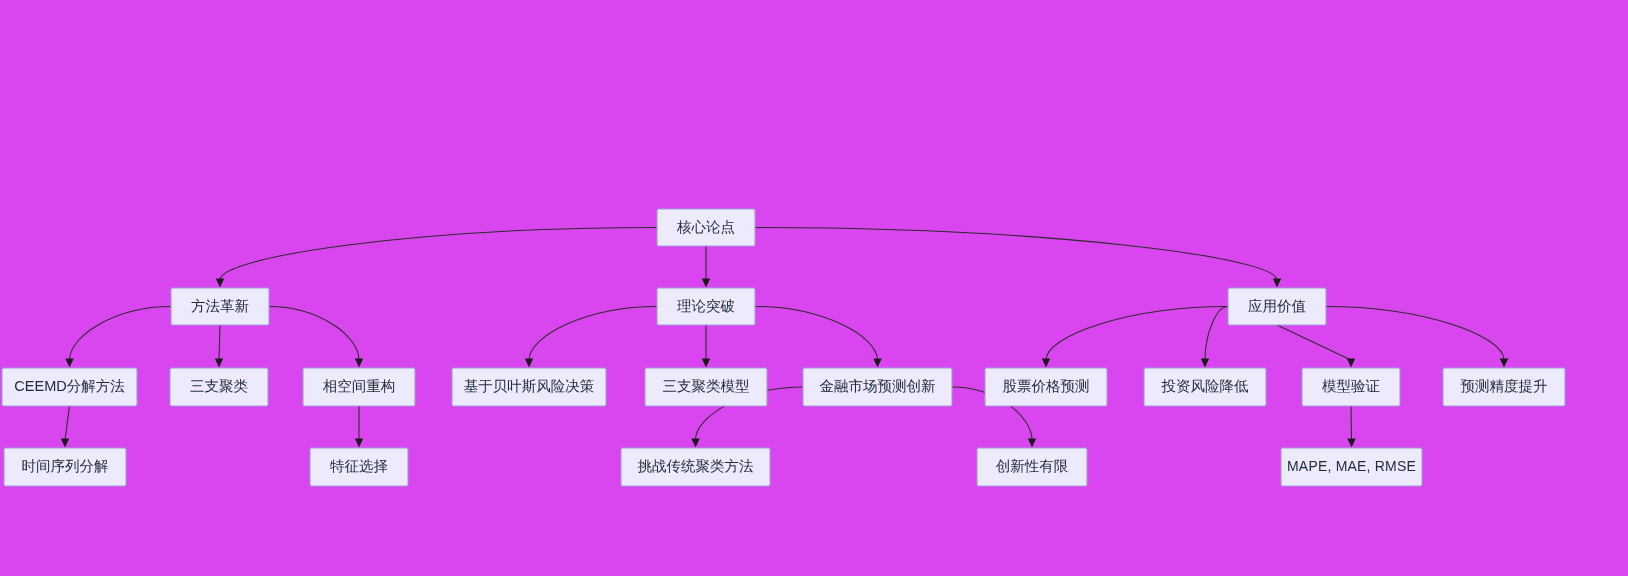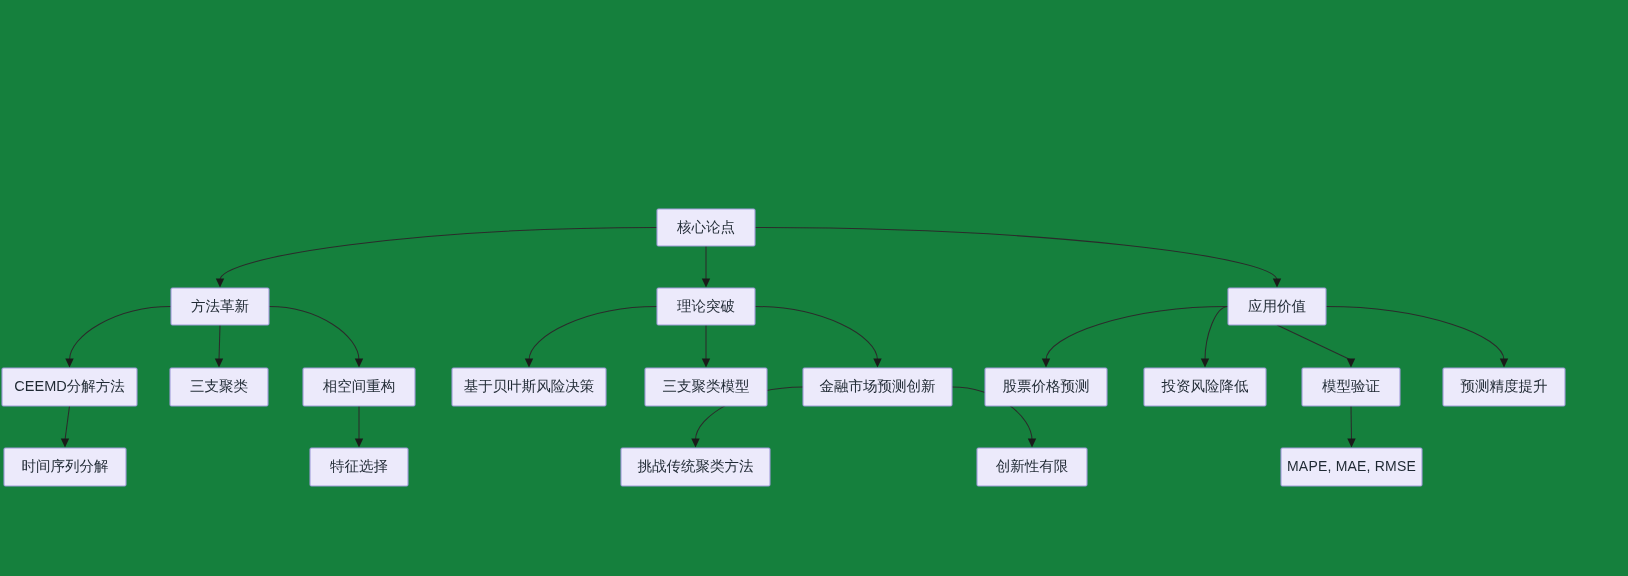"核心论点" #diagram-root { background: #15803d -> #d946ef }
